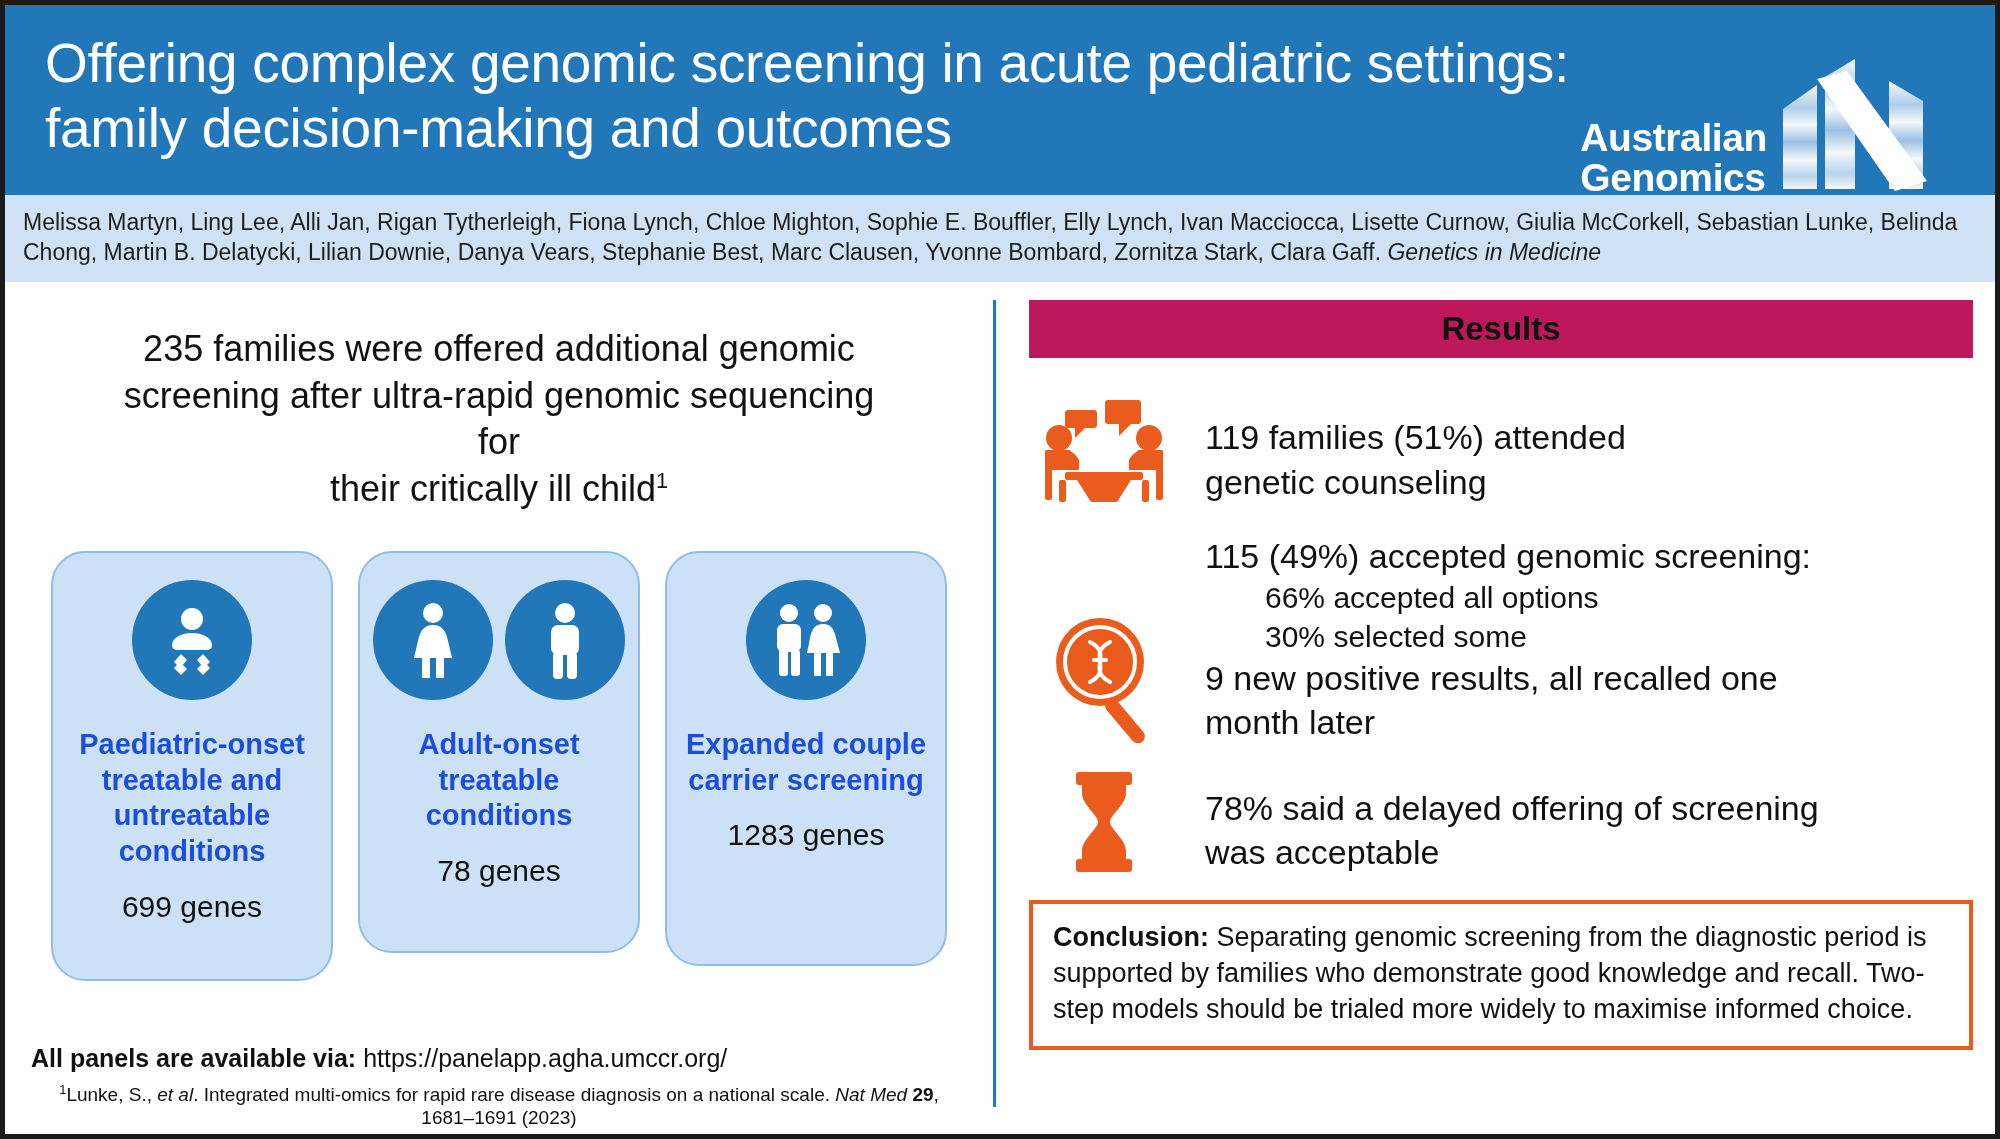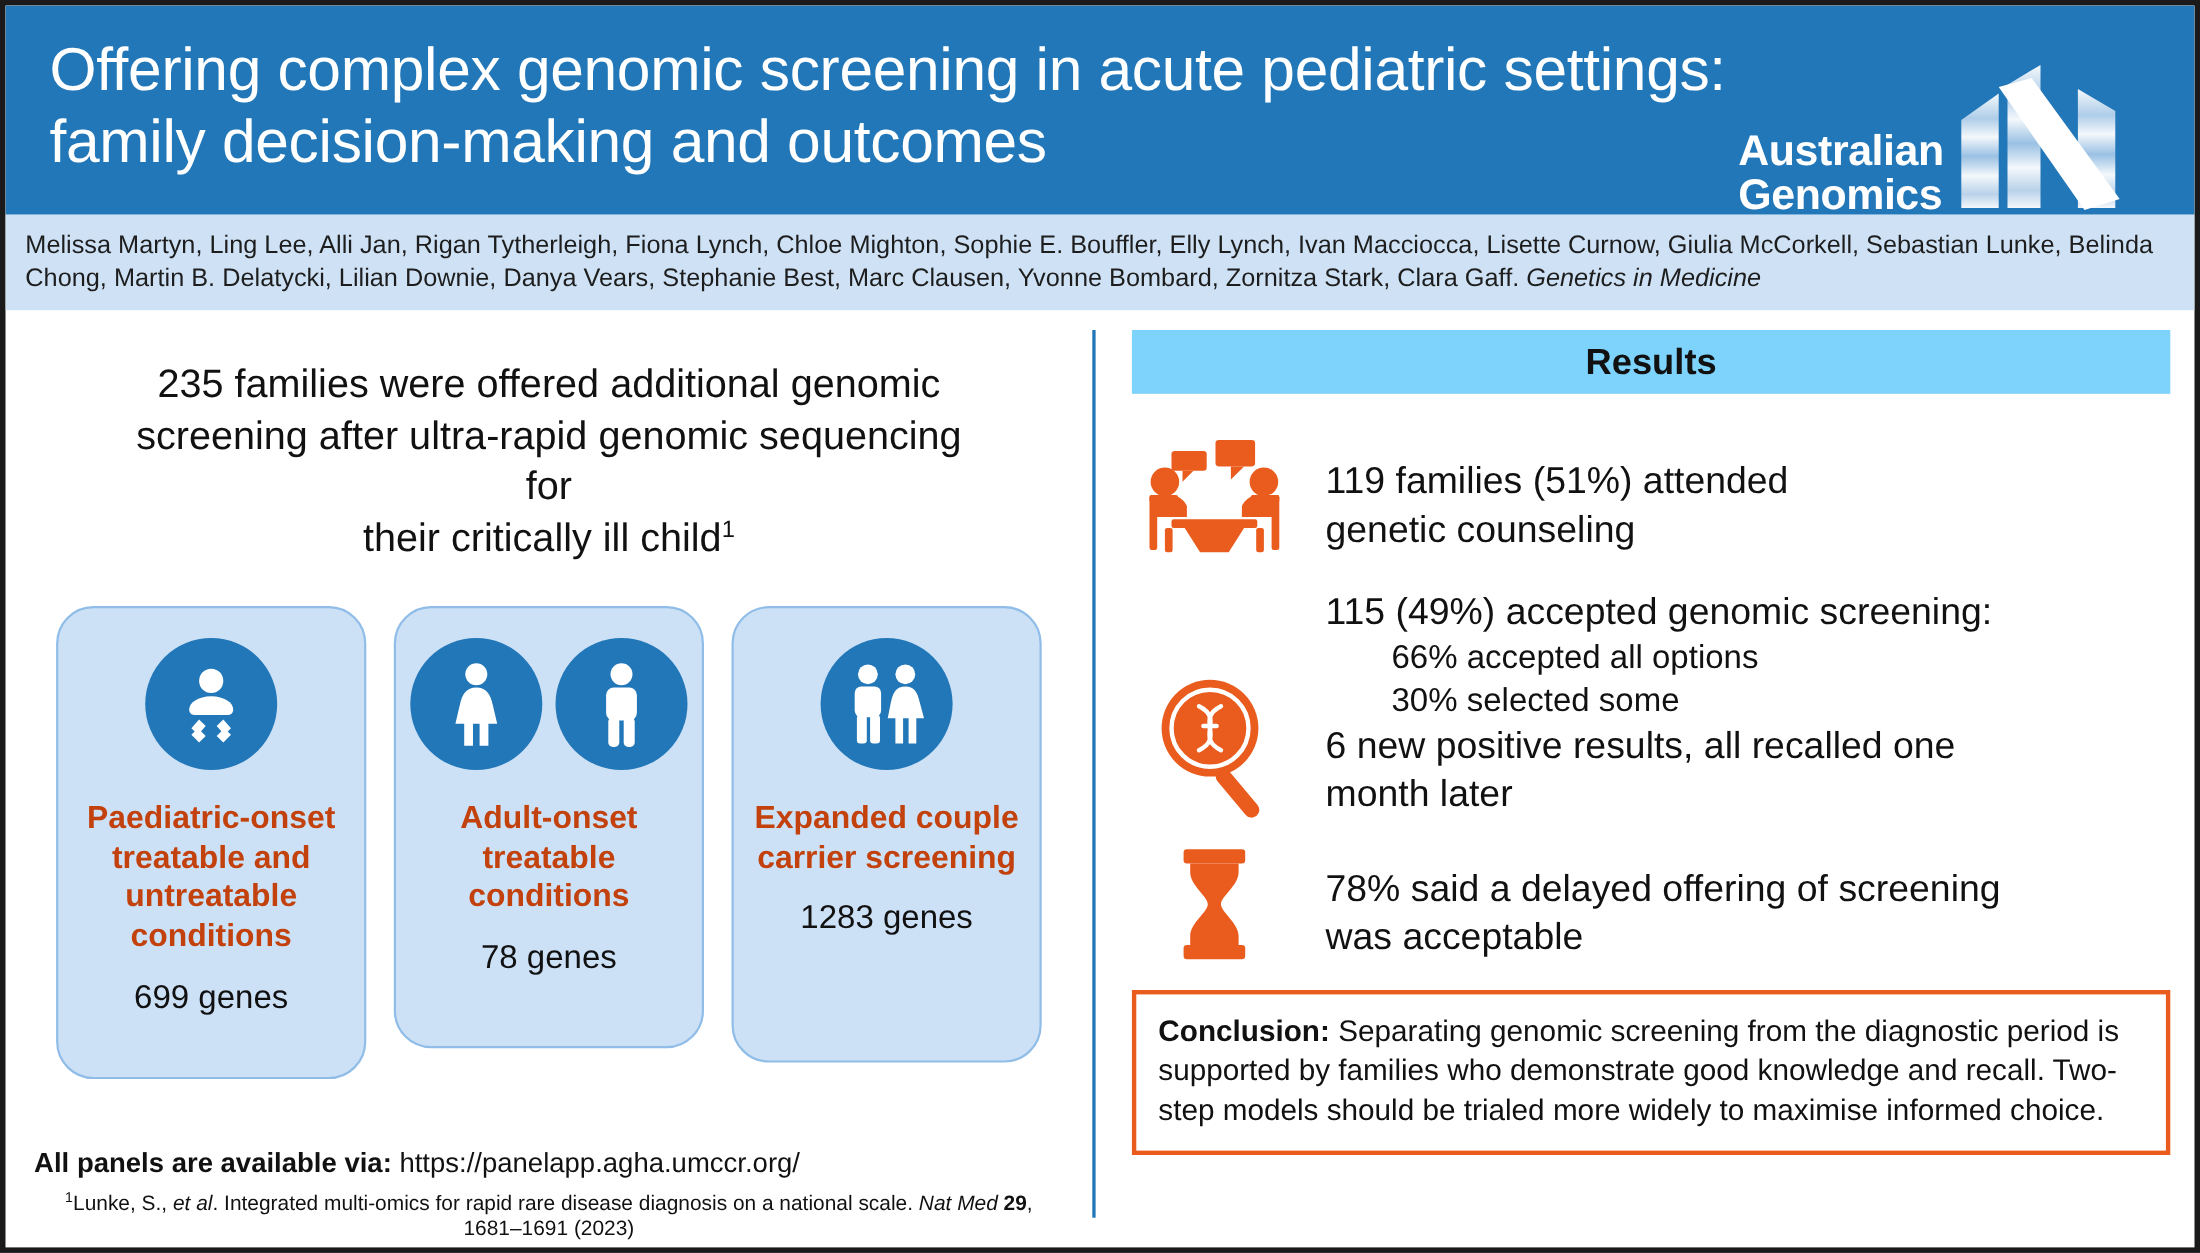"Results" .results-bar { background: #7dd3fc -> #be185d }
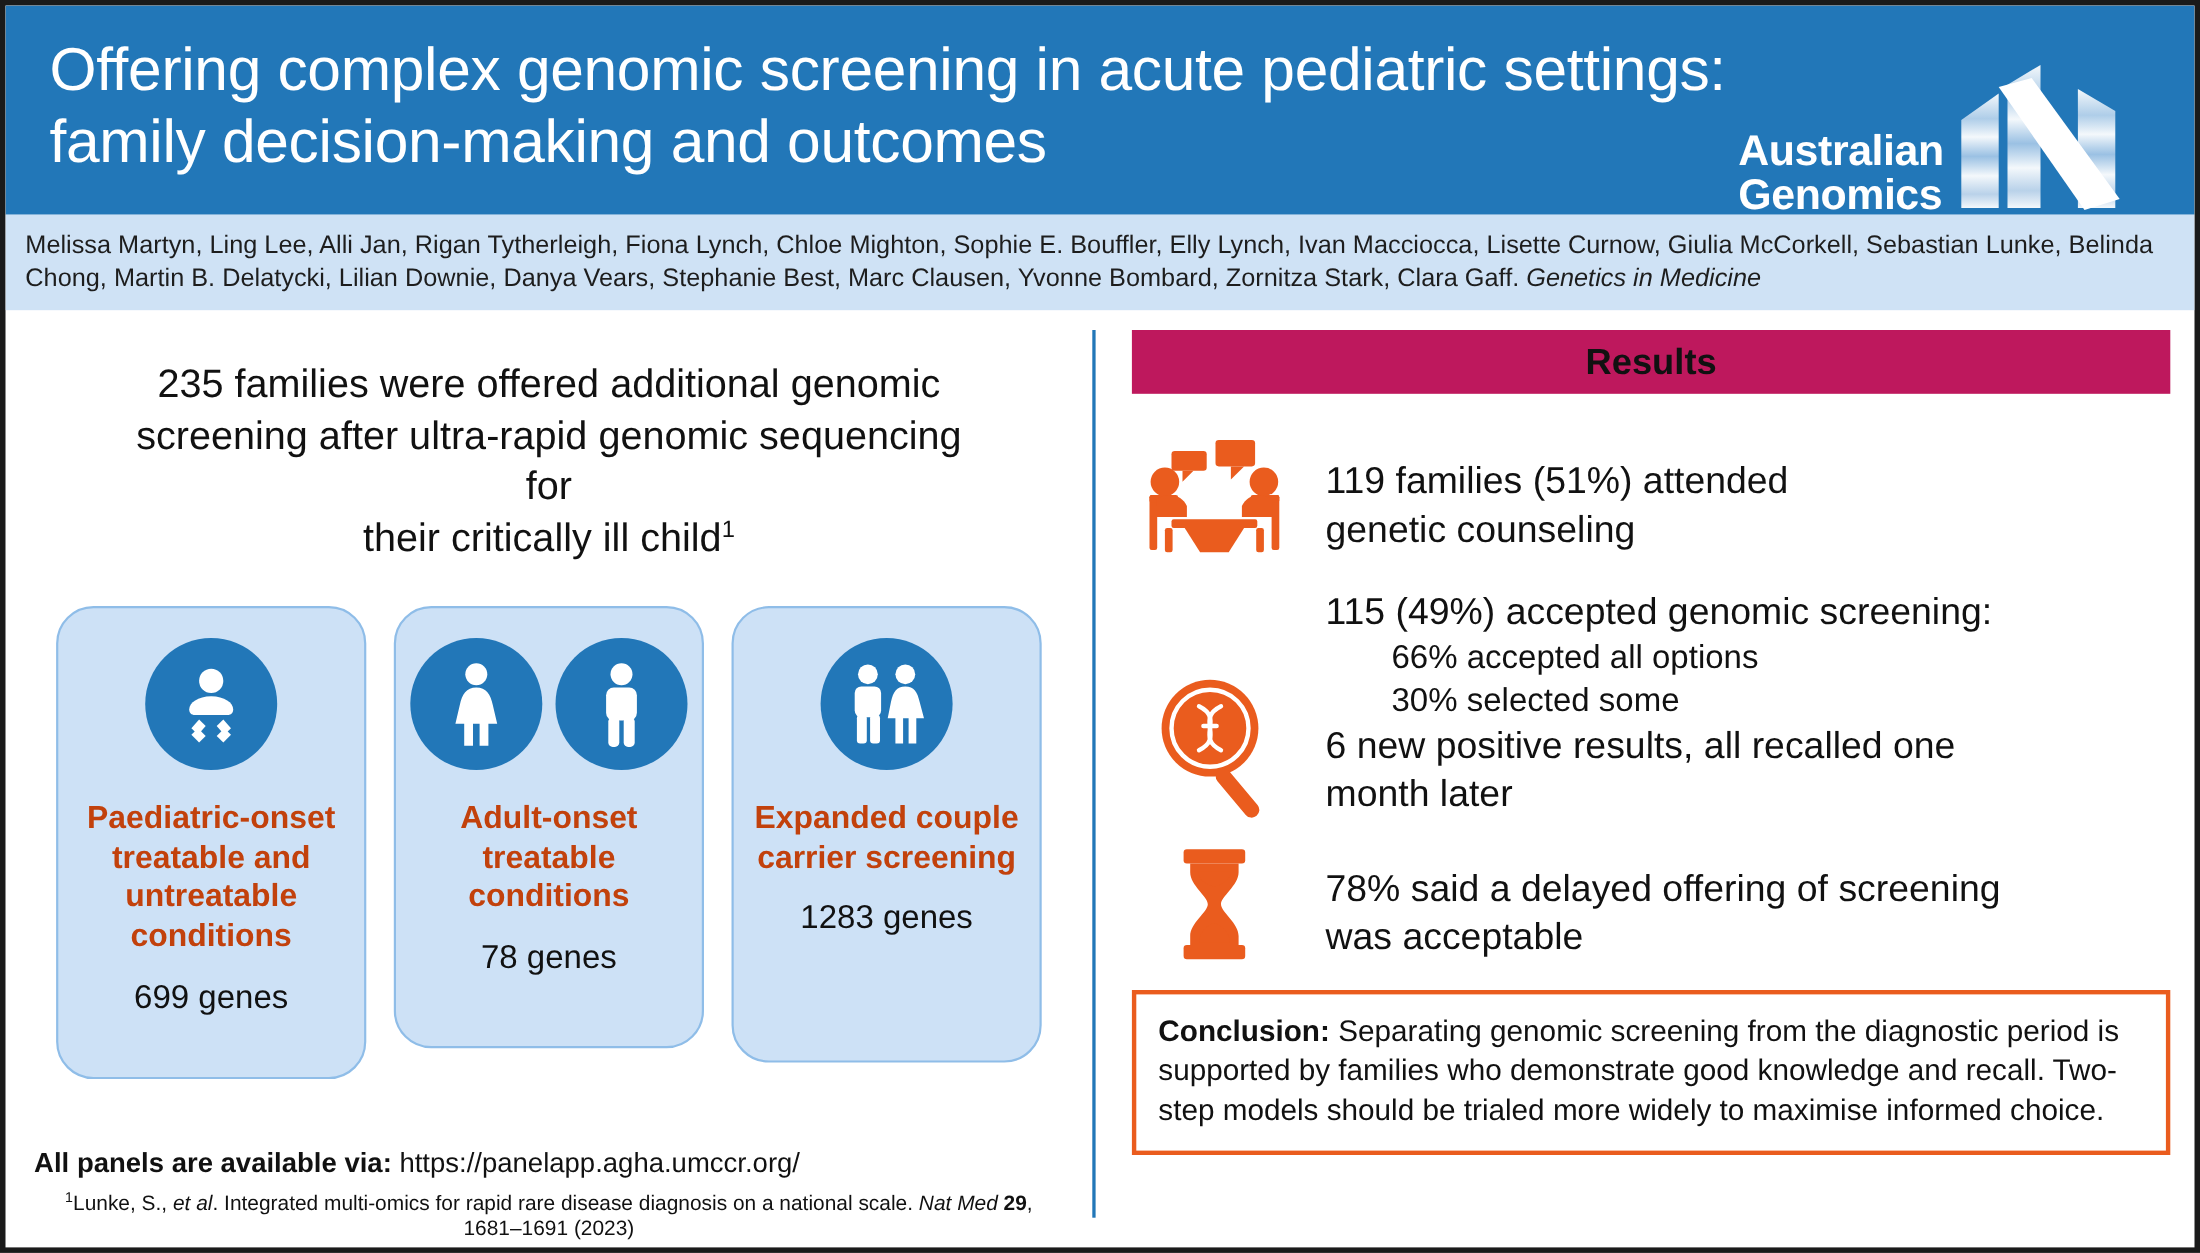"6 new positive results, all" div { text: 6 -> 9 }
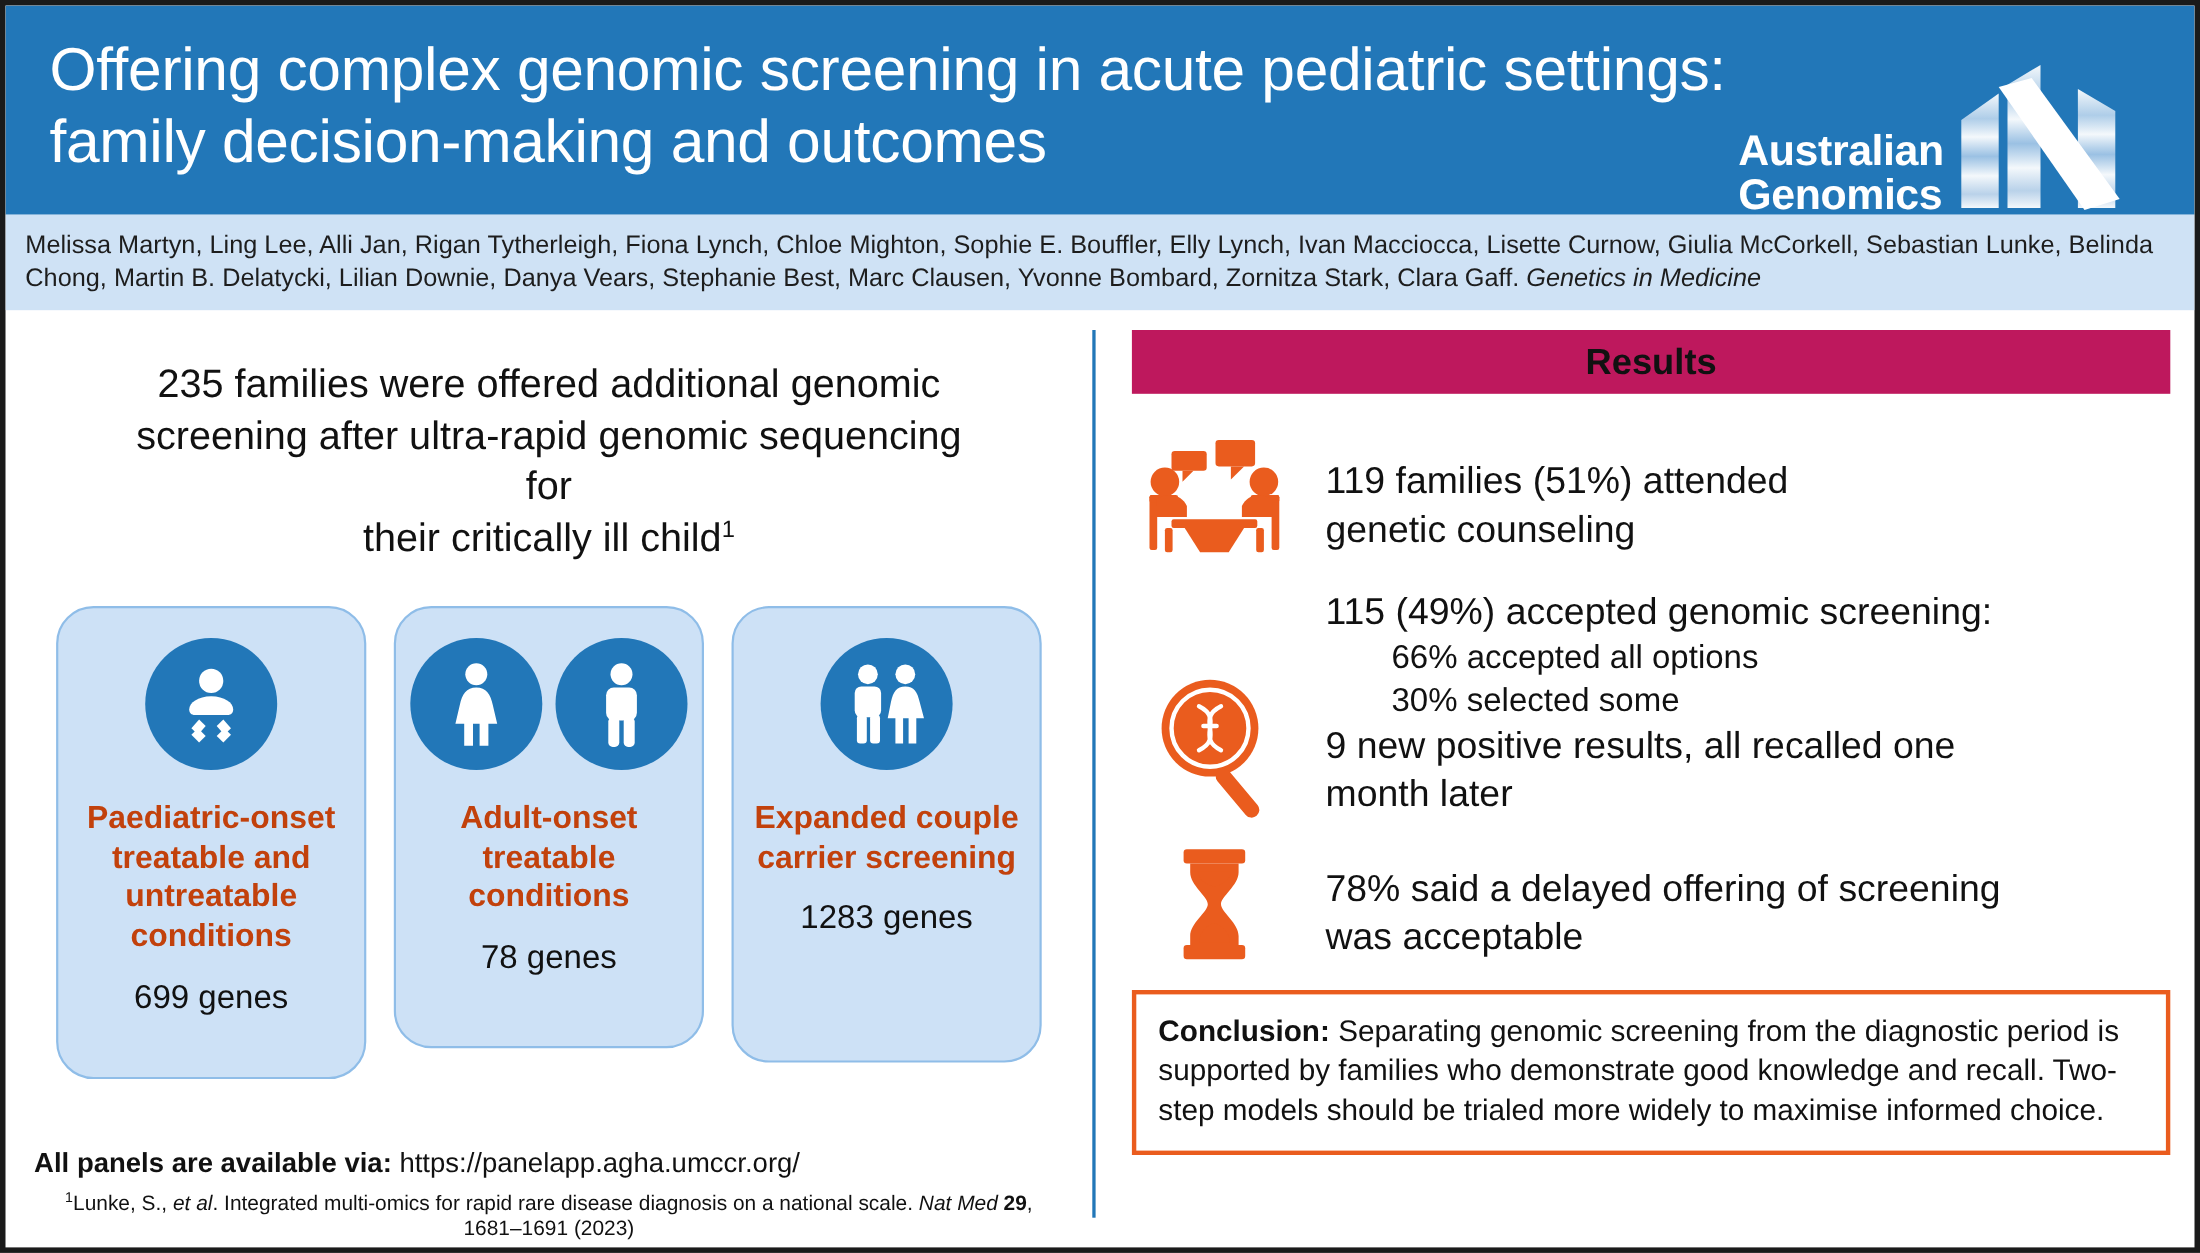"Paediatric-onset treatable and" .card-title { color: #c2410c -> #1d4ed8 }
